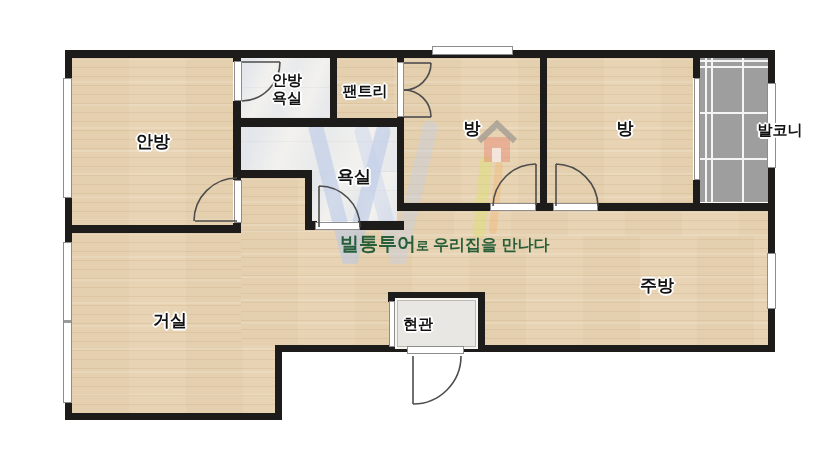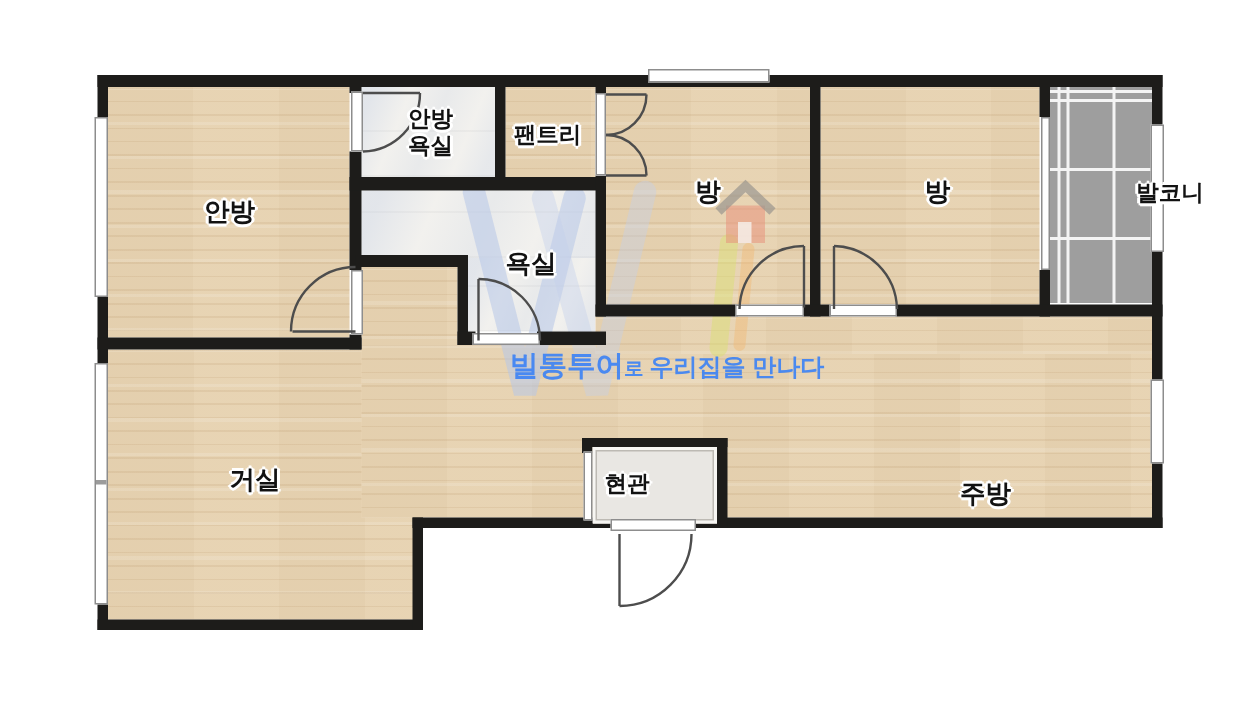"빌통투어로 우리집을 만나다" .wm-tagline { color: #3b82f6 -> #14532d }
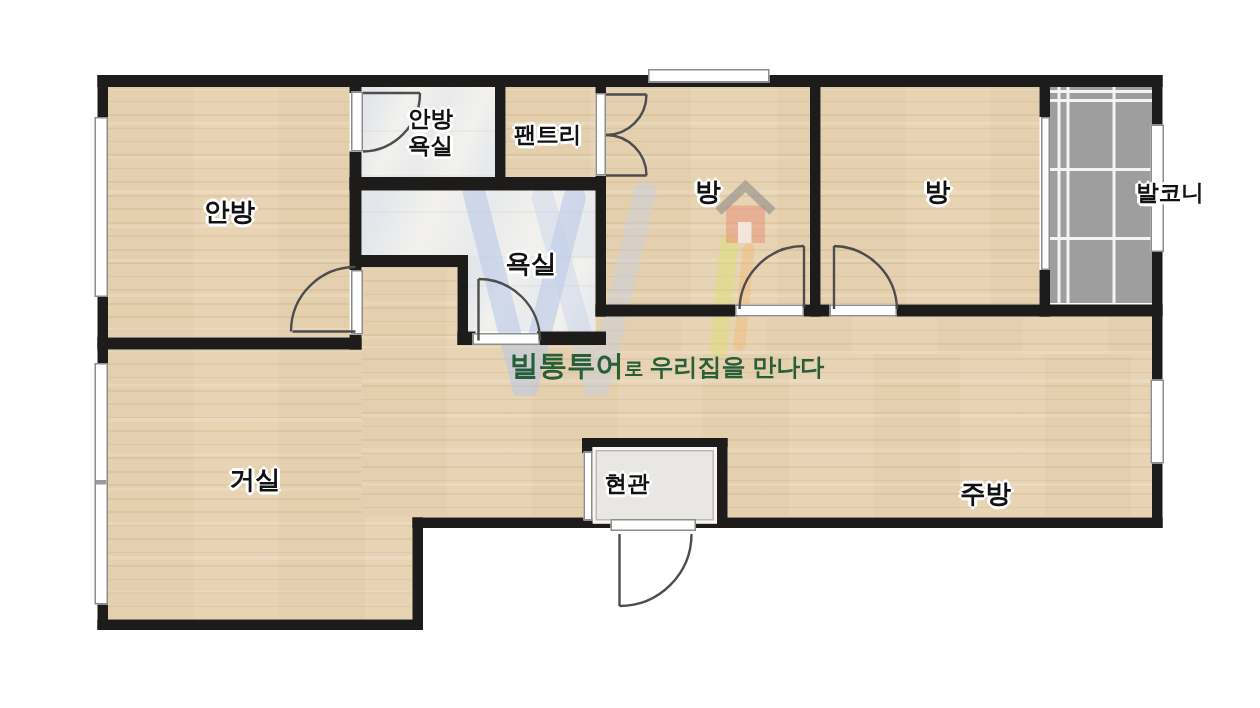"주방" div.abs { margin-top: 44px -> none }
